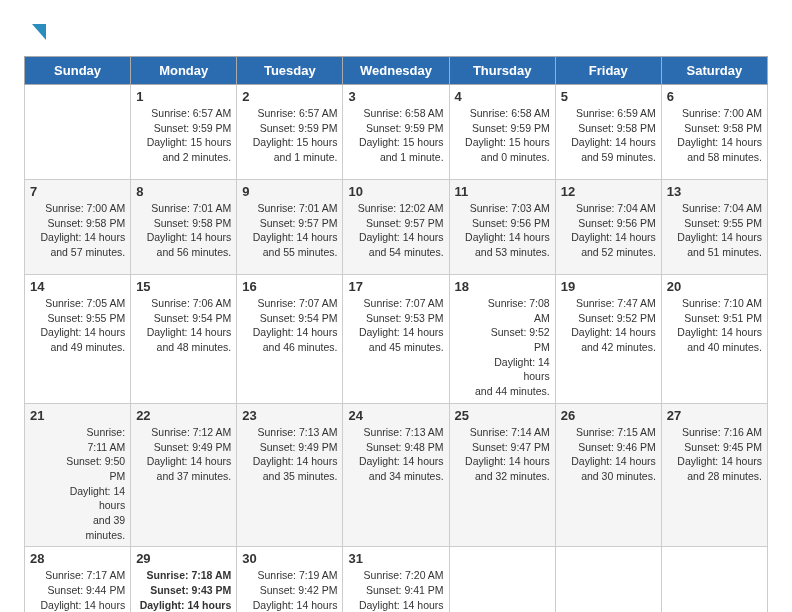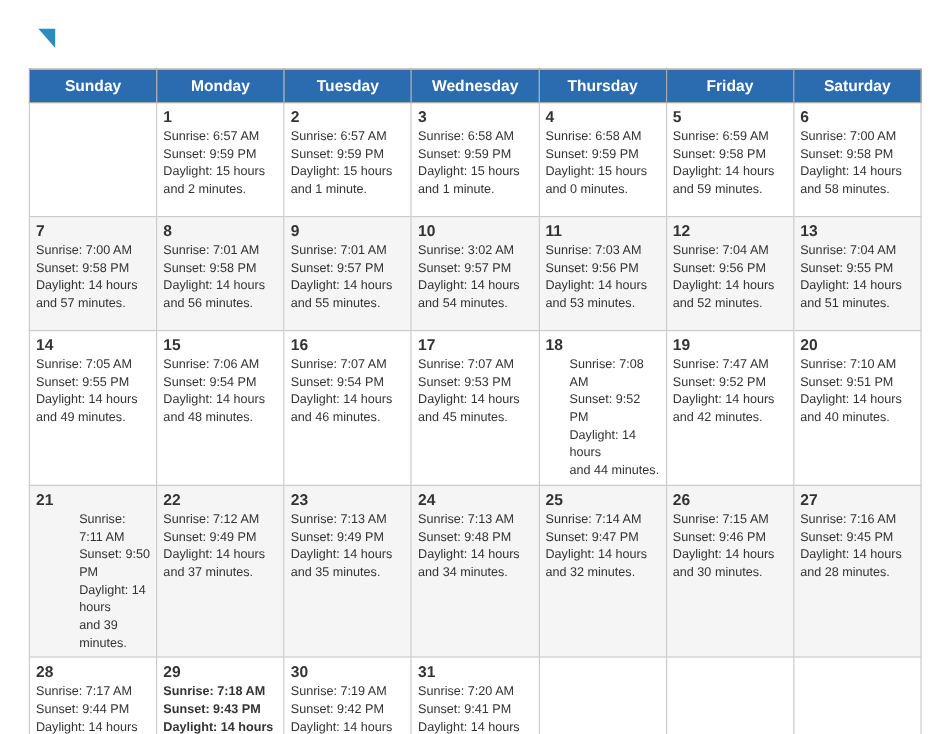"Sunrise: 6:57 AM" .day-info { text-align: none -> right }
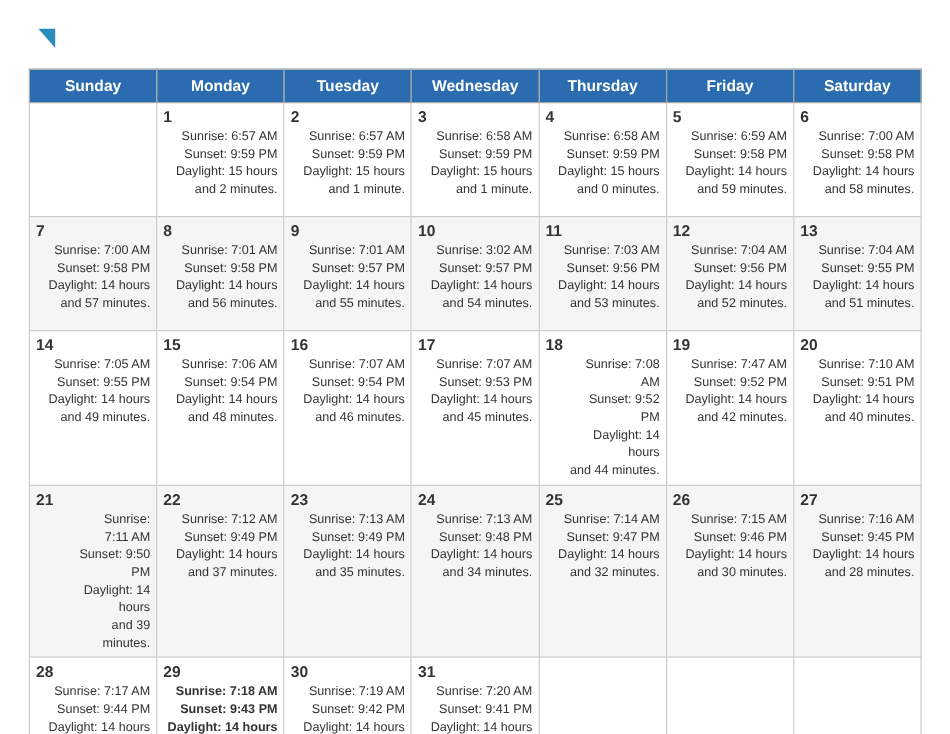"Sunrise: 3:02 AM" div.day-info { text: 3:02 -> 12:02 }
